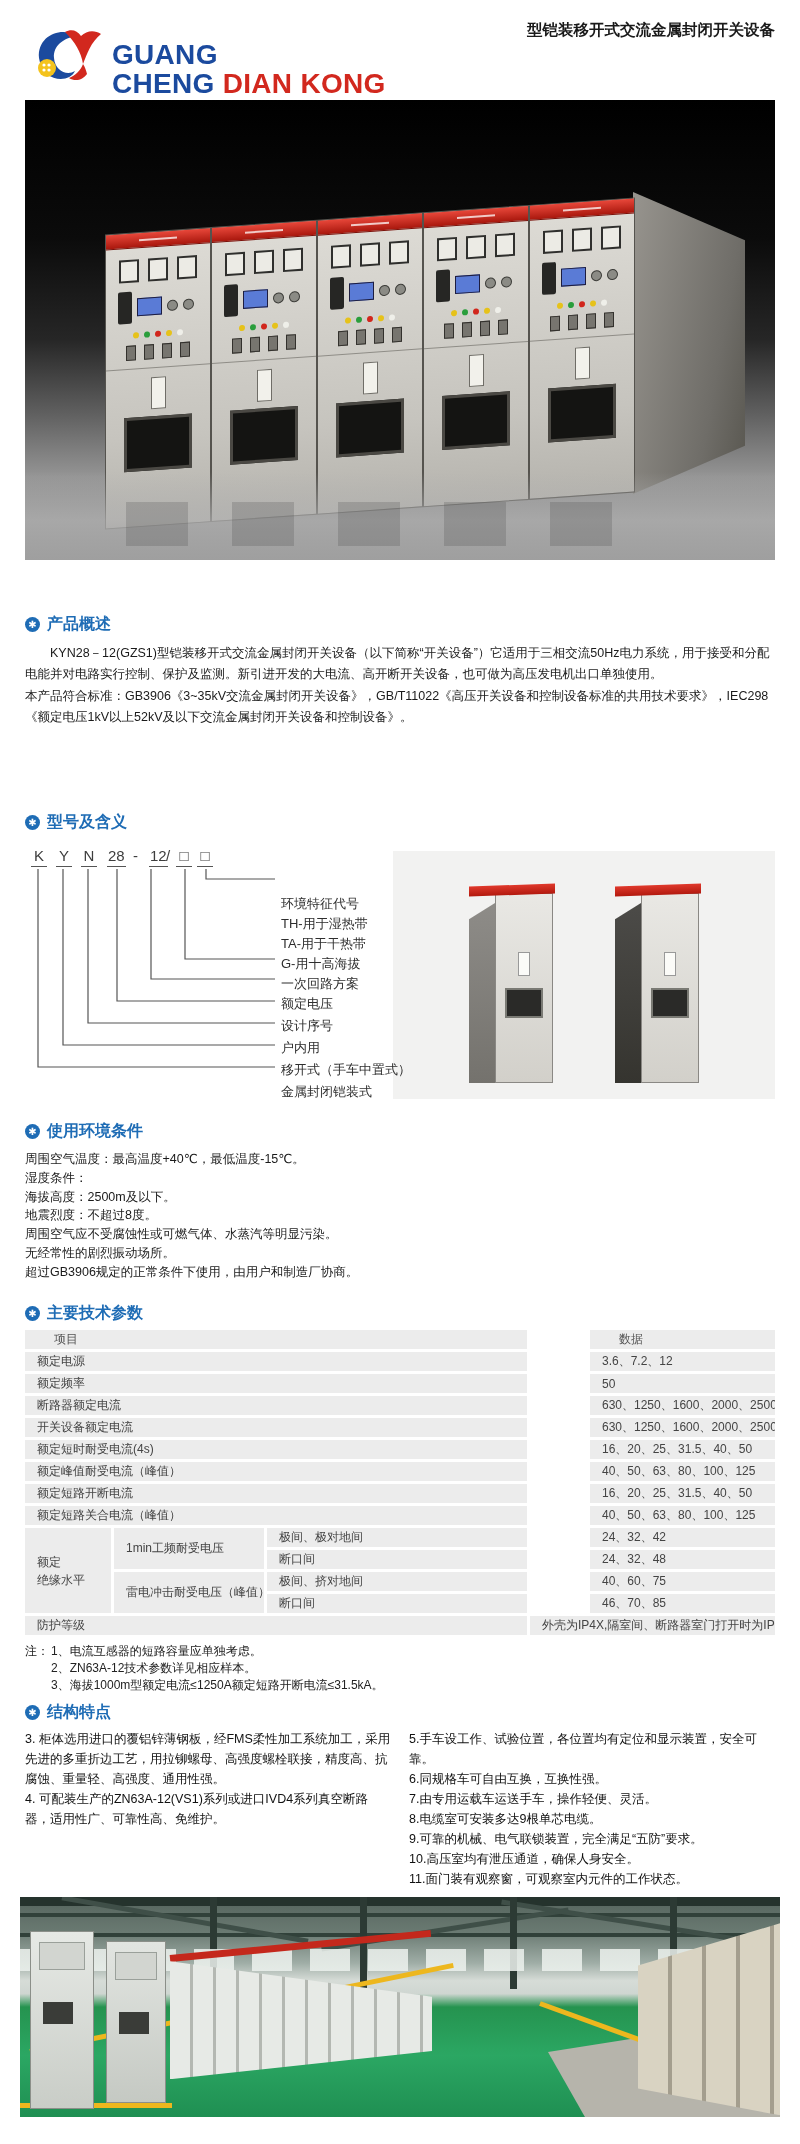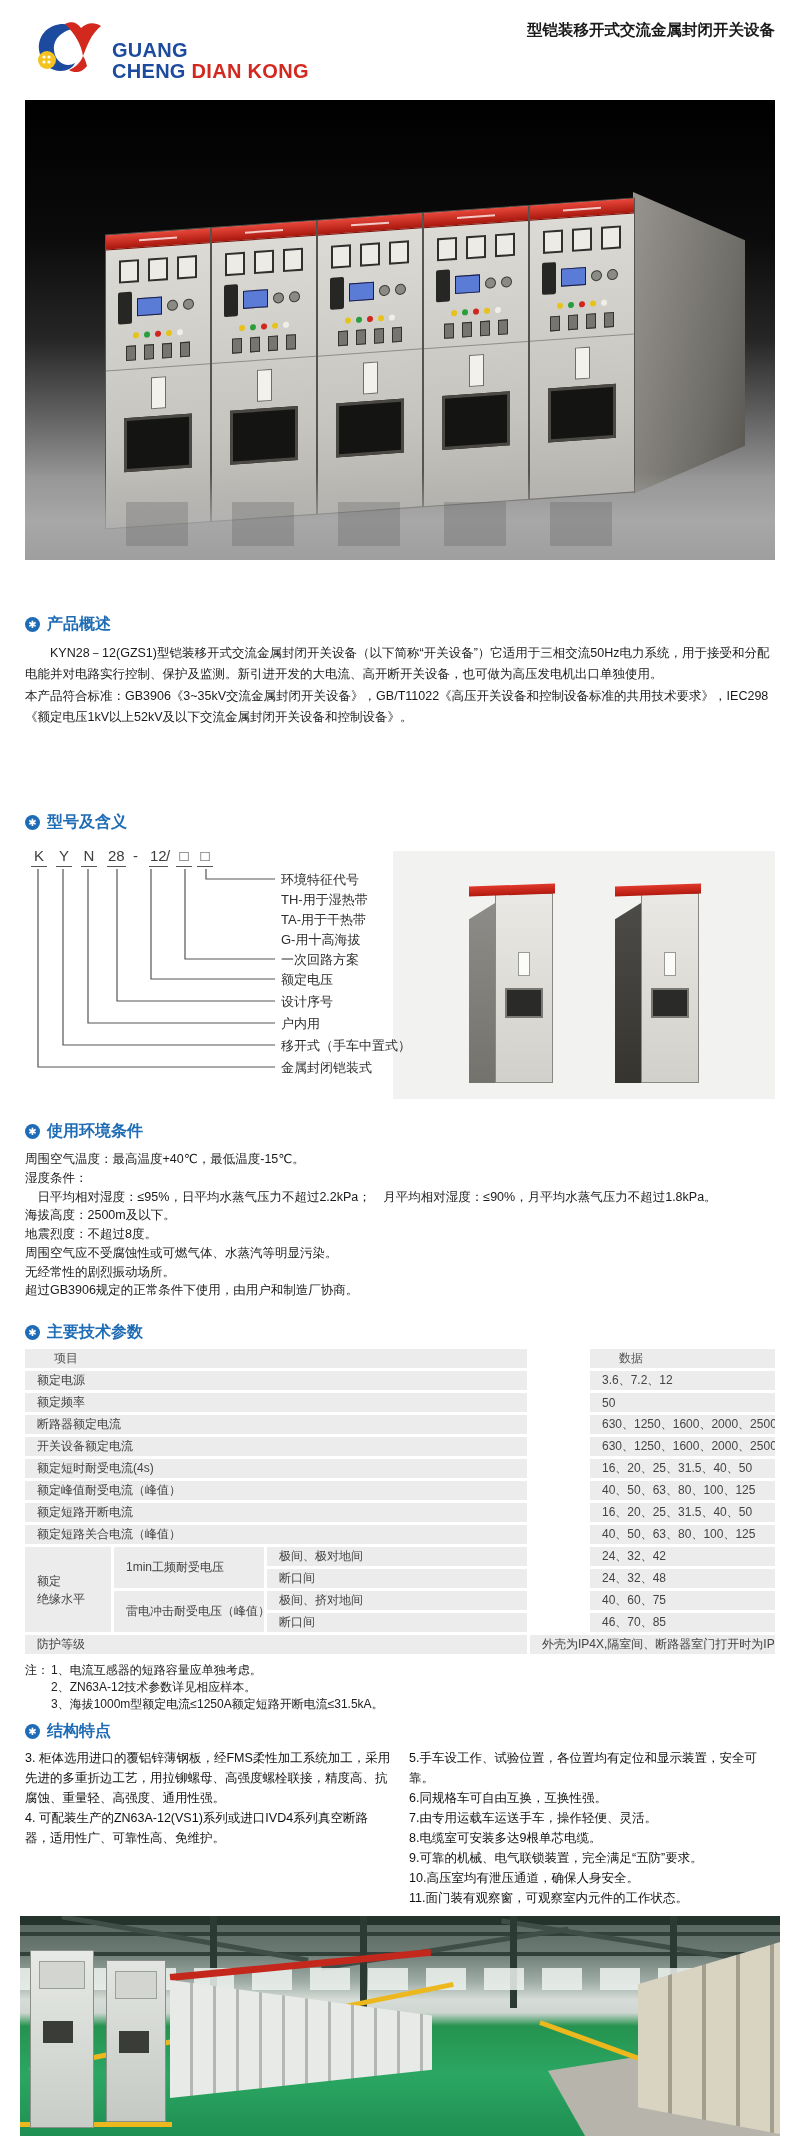"GUANG" .logo-text { font-size: 20px -> 28px }
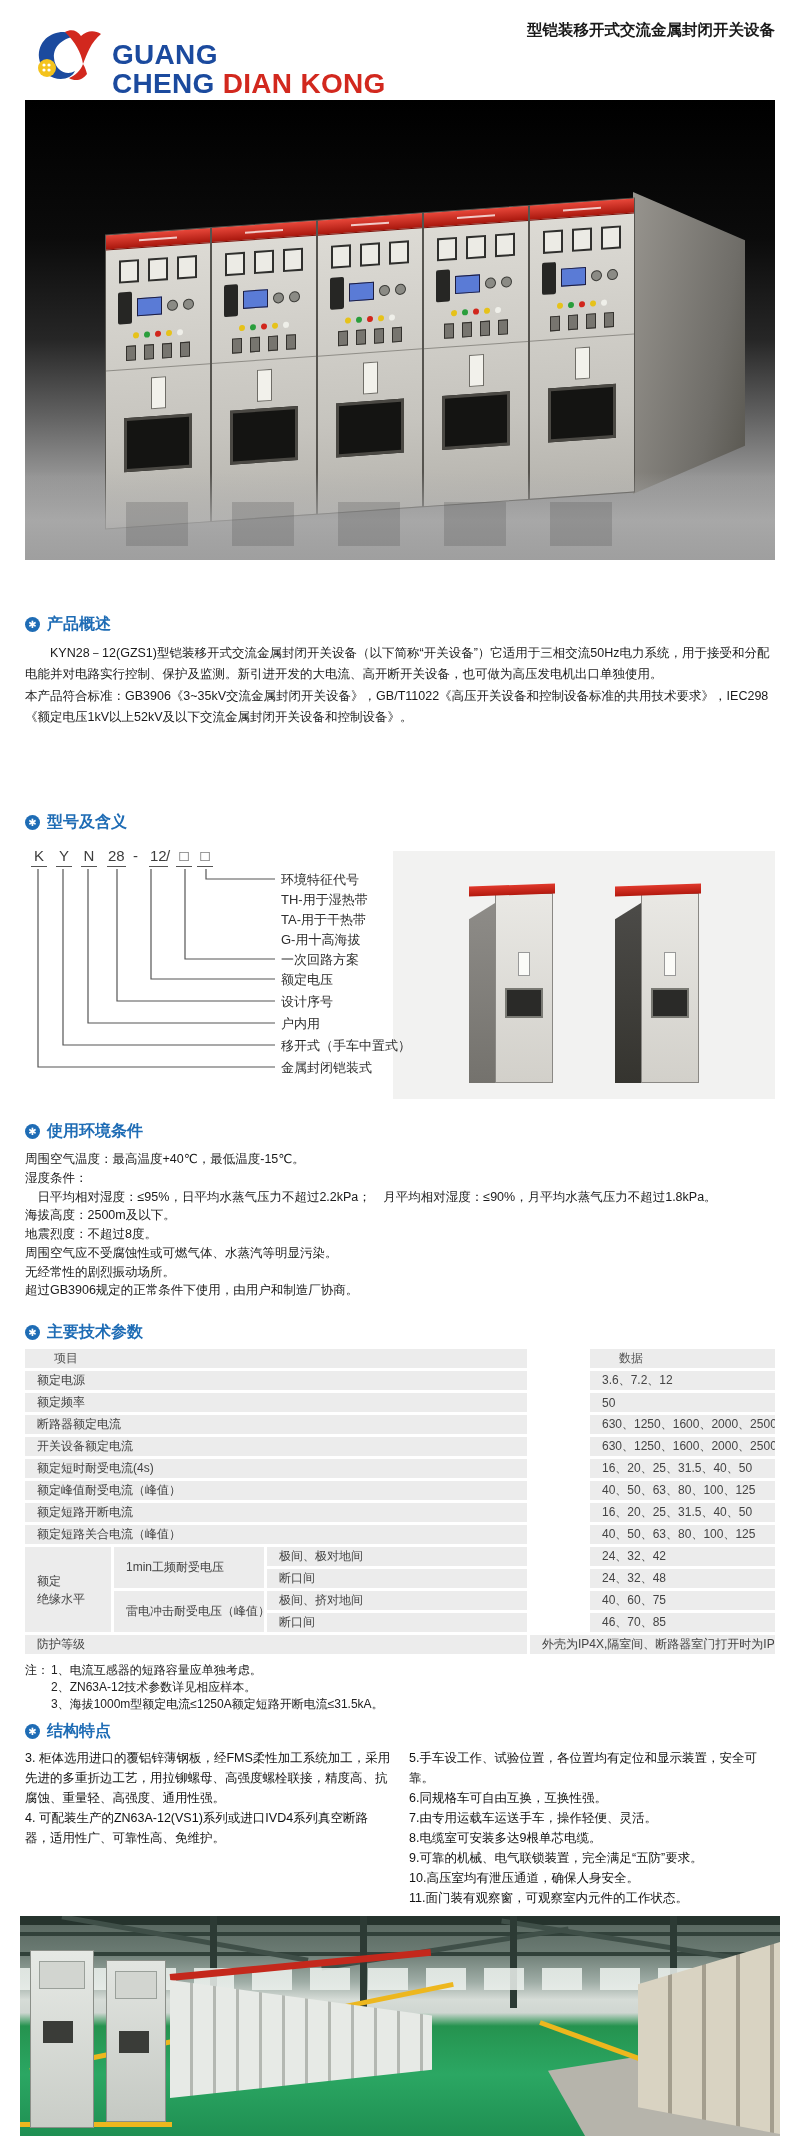"环境特征代号" .mlabel { margin-top: none -> 24px }
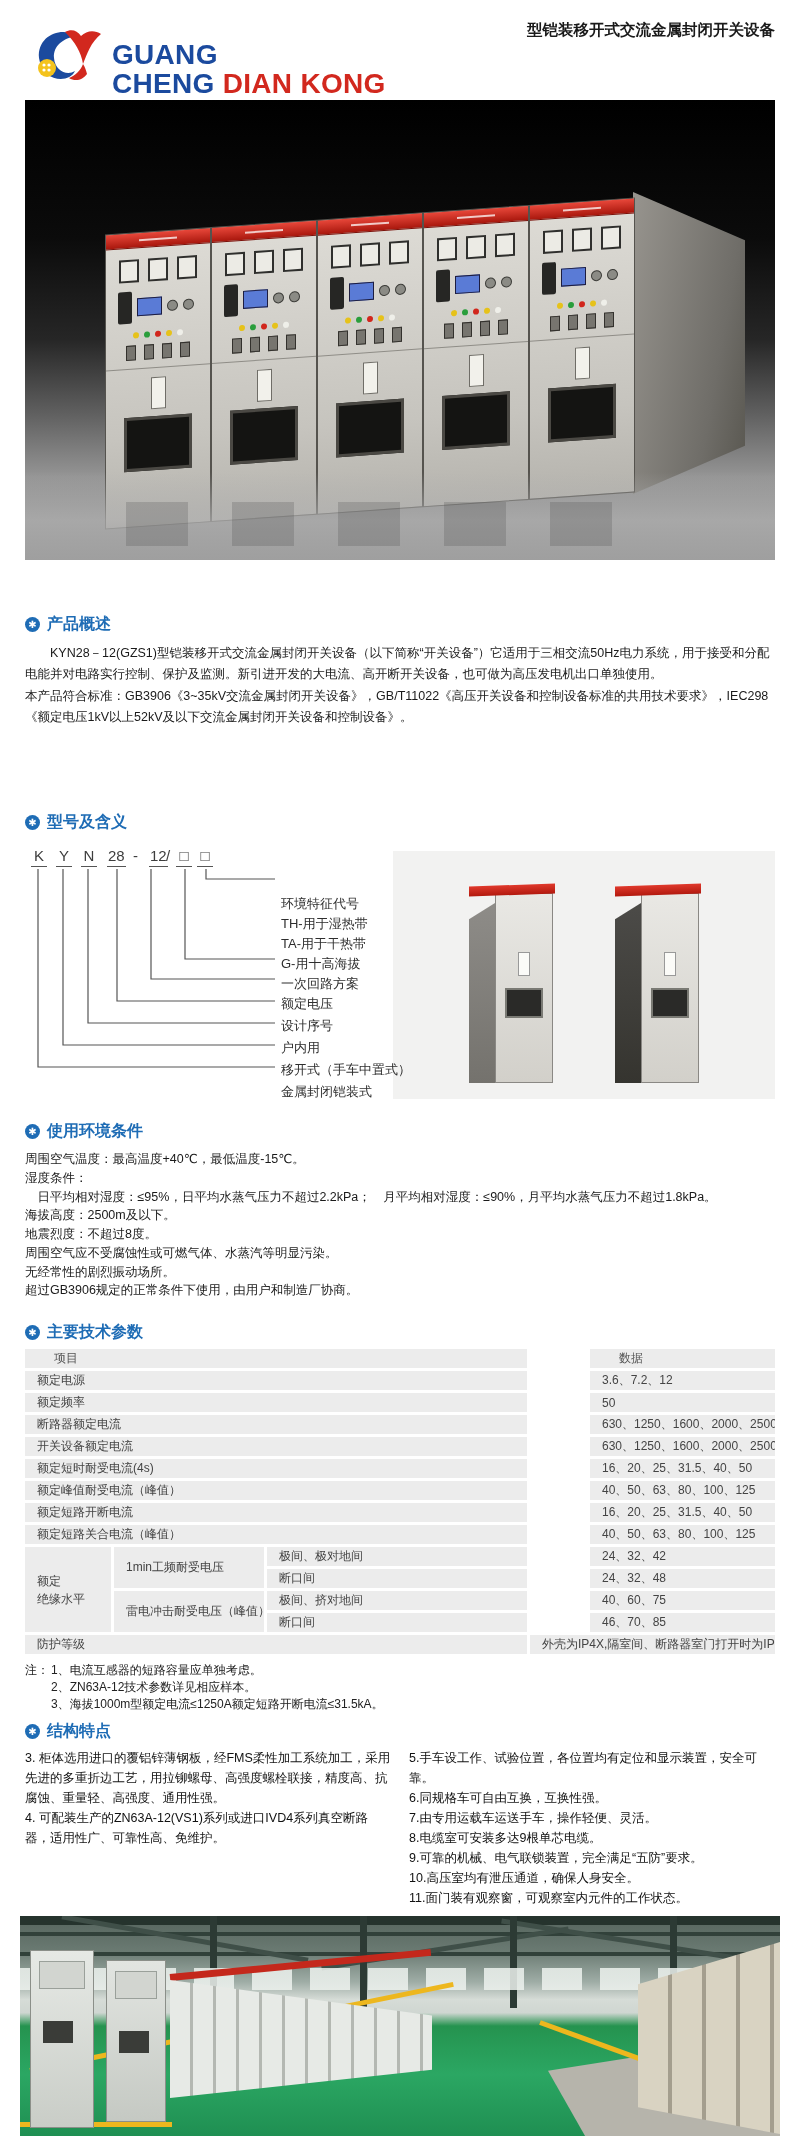"日平均相对湿度：≤95%，日平均水蒸气压力不超过2.2kPa；" div { html: <div> 日平均相对湿度：≤95%，日平均水蒸气压力不超过2.2kPa； 月平均相对湿度：≤90%，月平均水蒸气压力不超过1.8kPa。</div> -> none }
